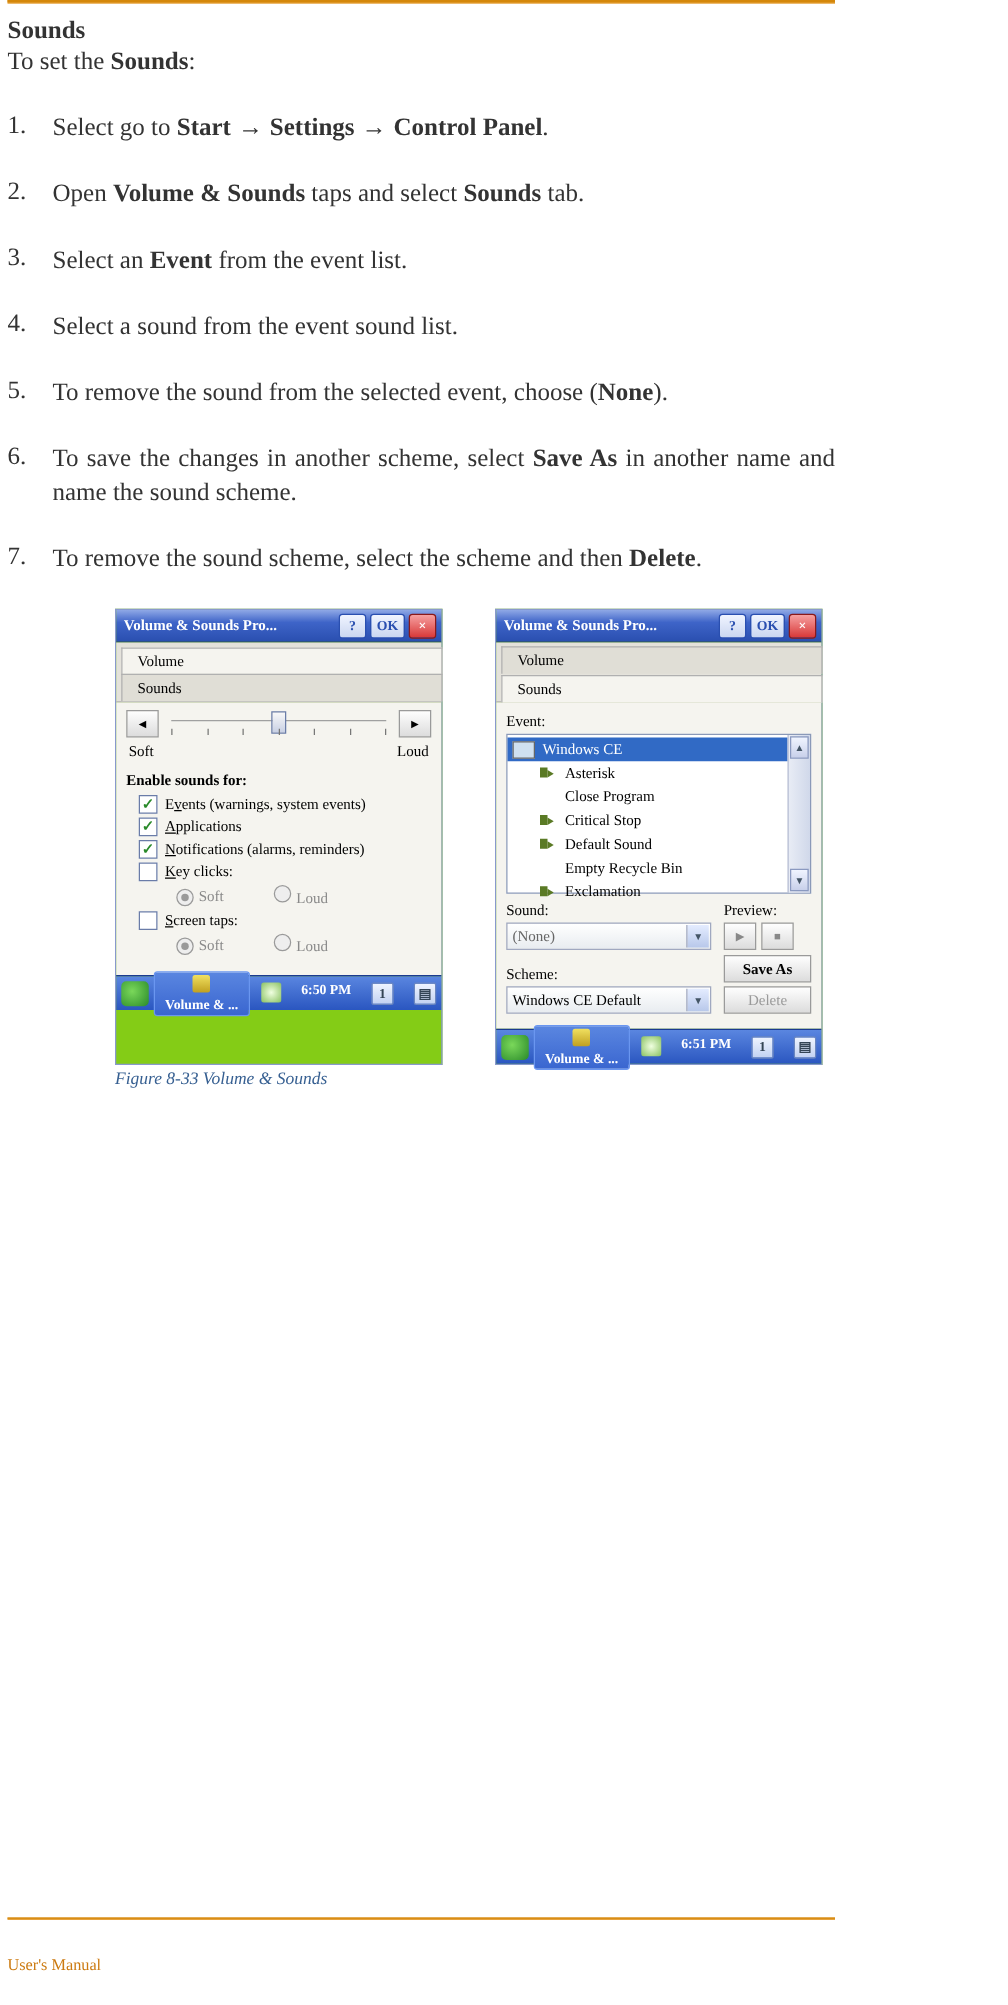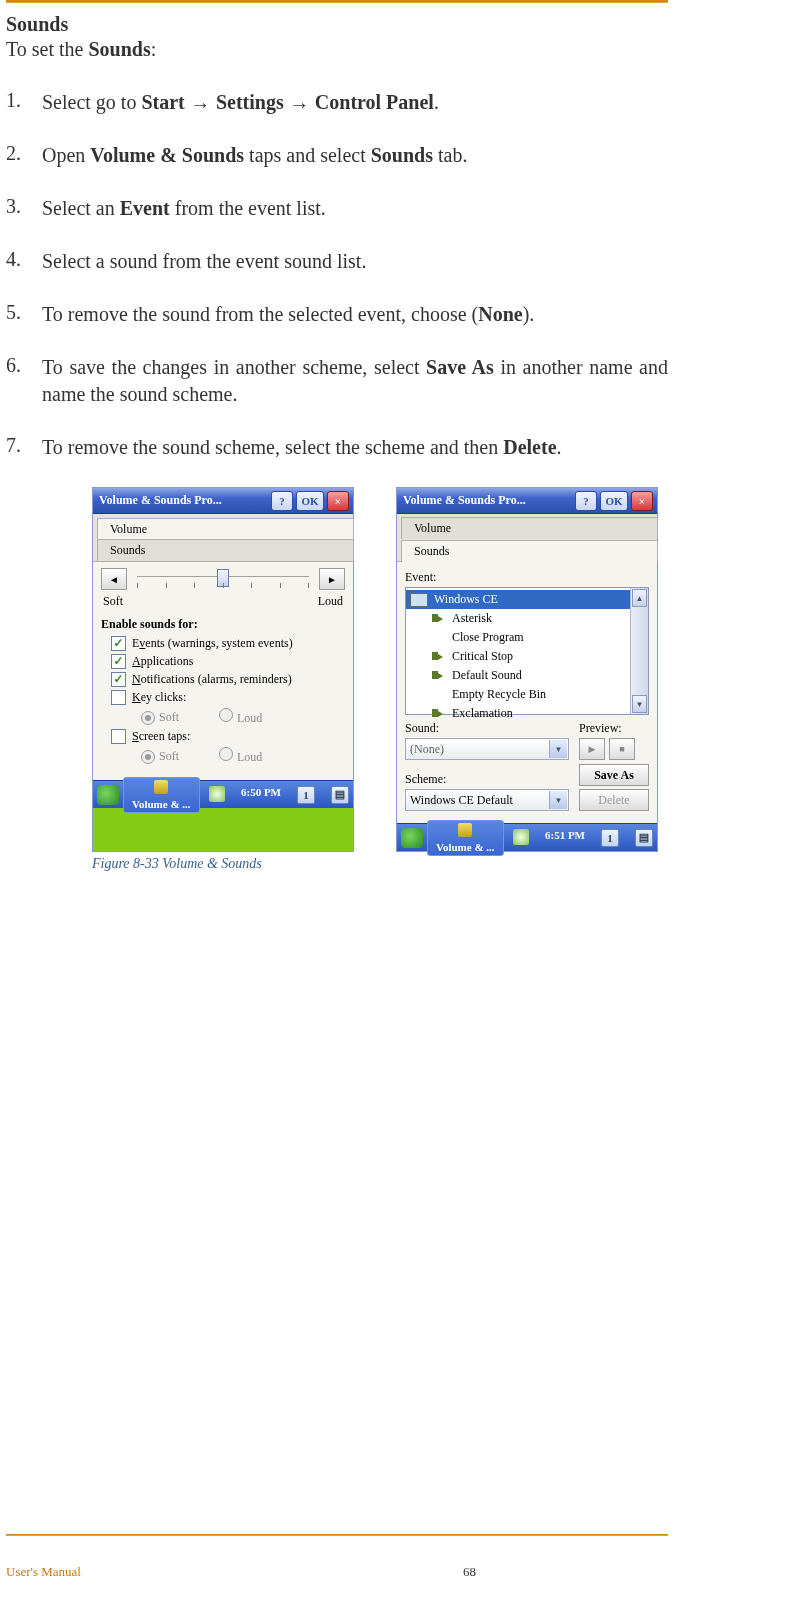"68" div.mid { html: <div>68</div> -> none }
